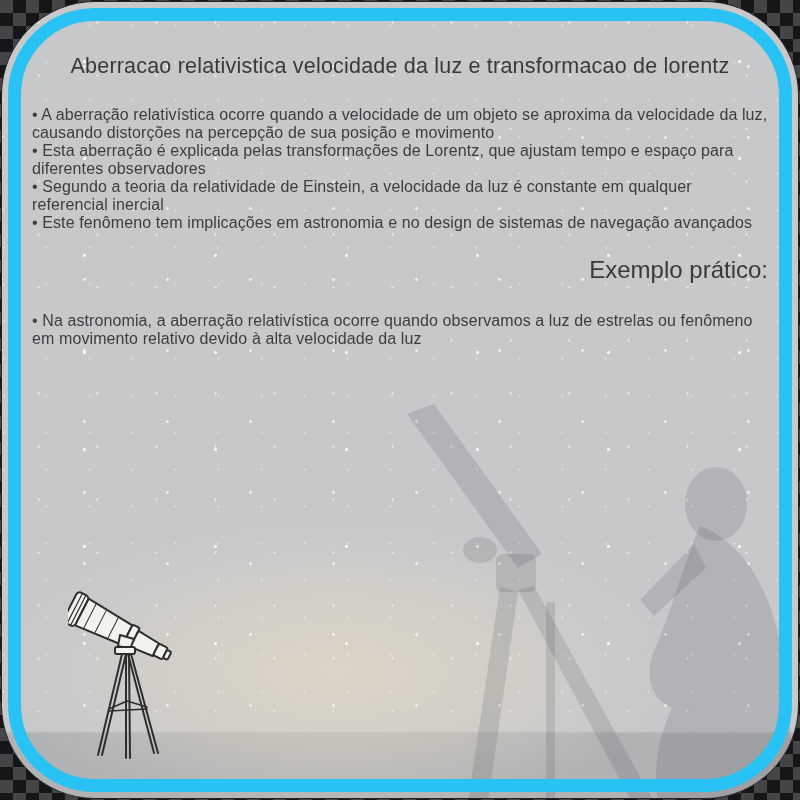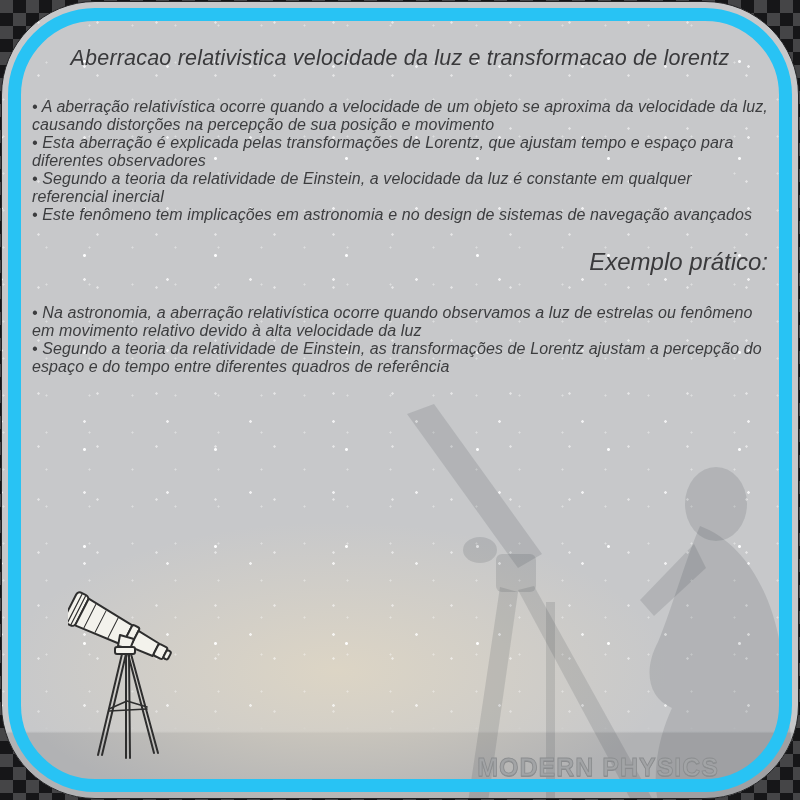"Aberracao relativistica velocidade da" .text-col { font-style: italic -> none; top: 4px -> 12px }
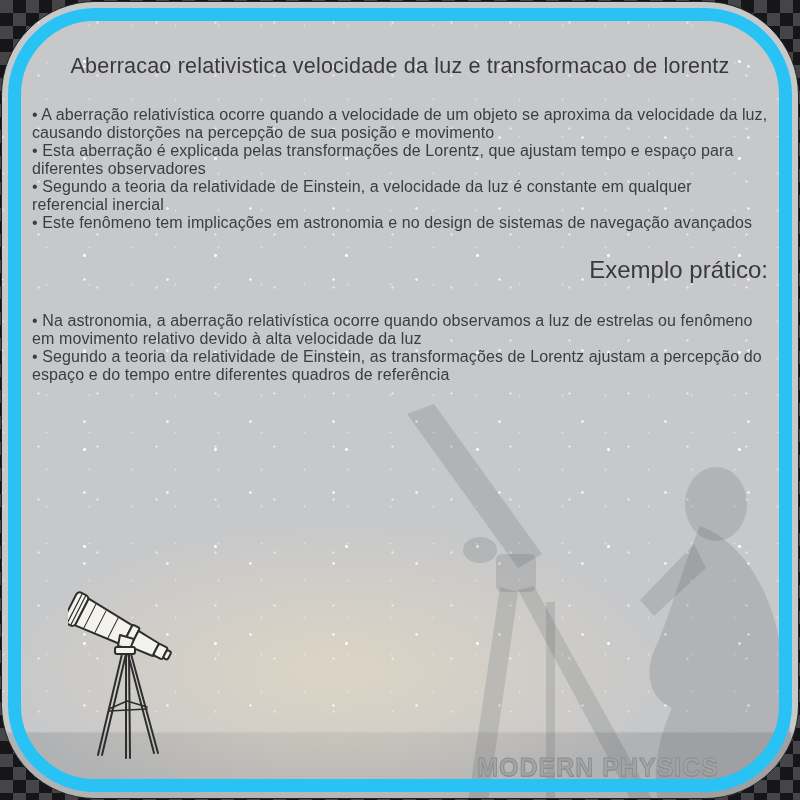"• Segundo a teoria da relatividade de Einstein, as" li { html: <li>• Segundo a teoria da relatividade de Einstein, as transformações de Lorentz ajustam a percepção do espaço e do tempo entre diferentes quadros de referência</li> -> none }
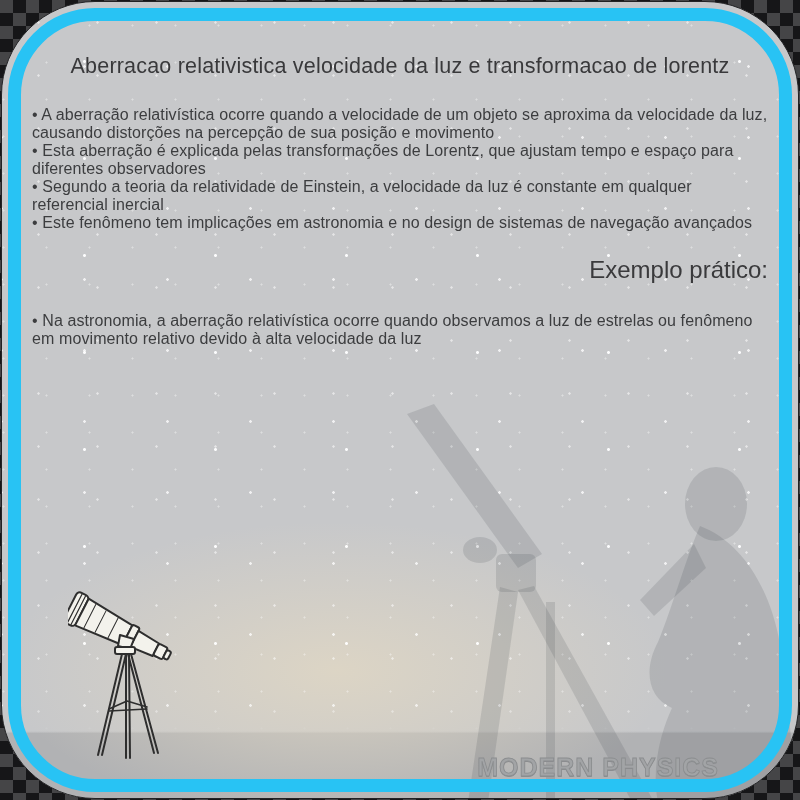"MODERN PHYSICS" div.watermark { html: <div>MODERN PHYSICS</div> -> none }
